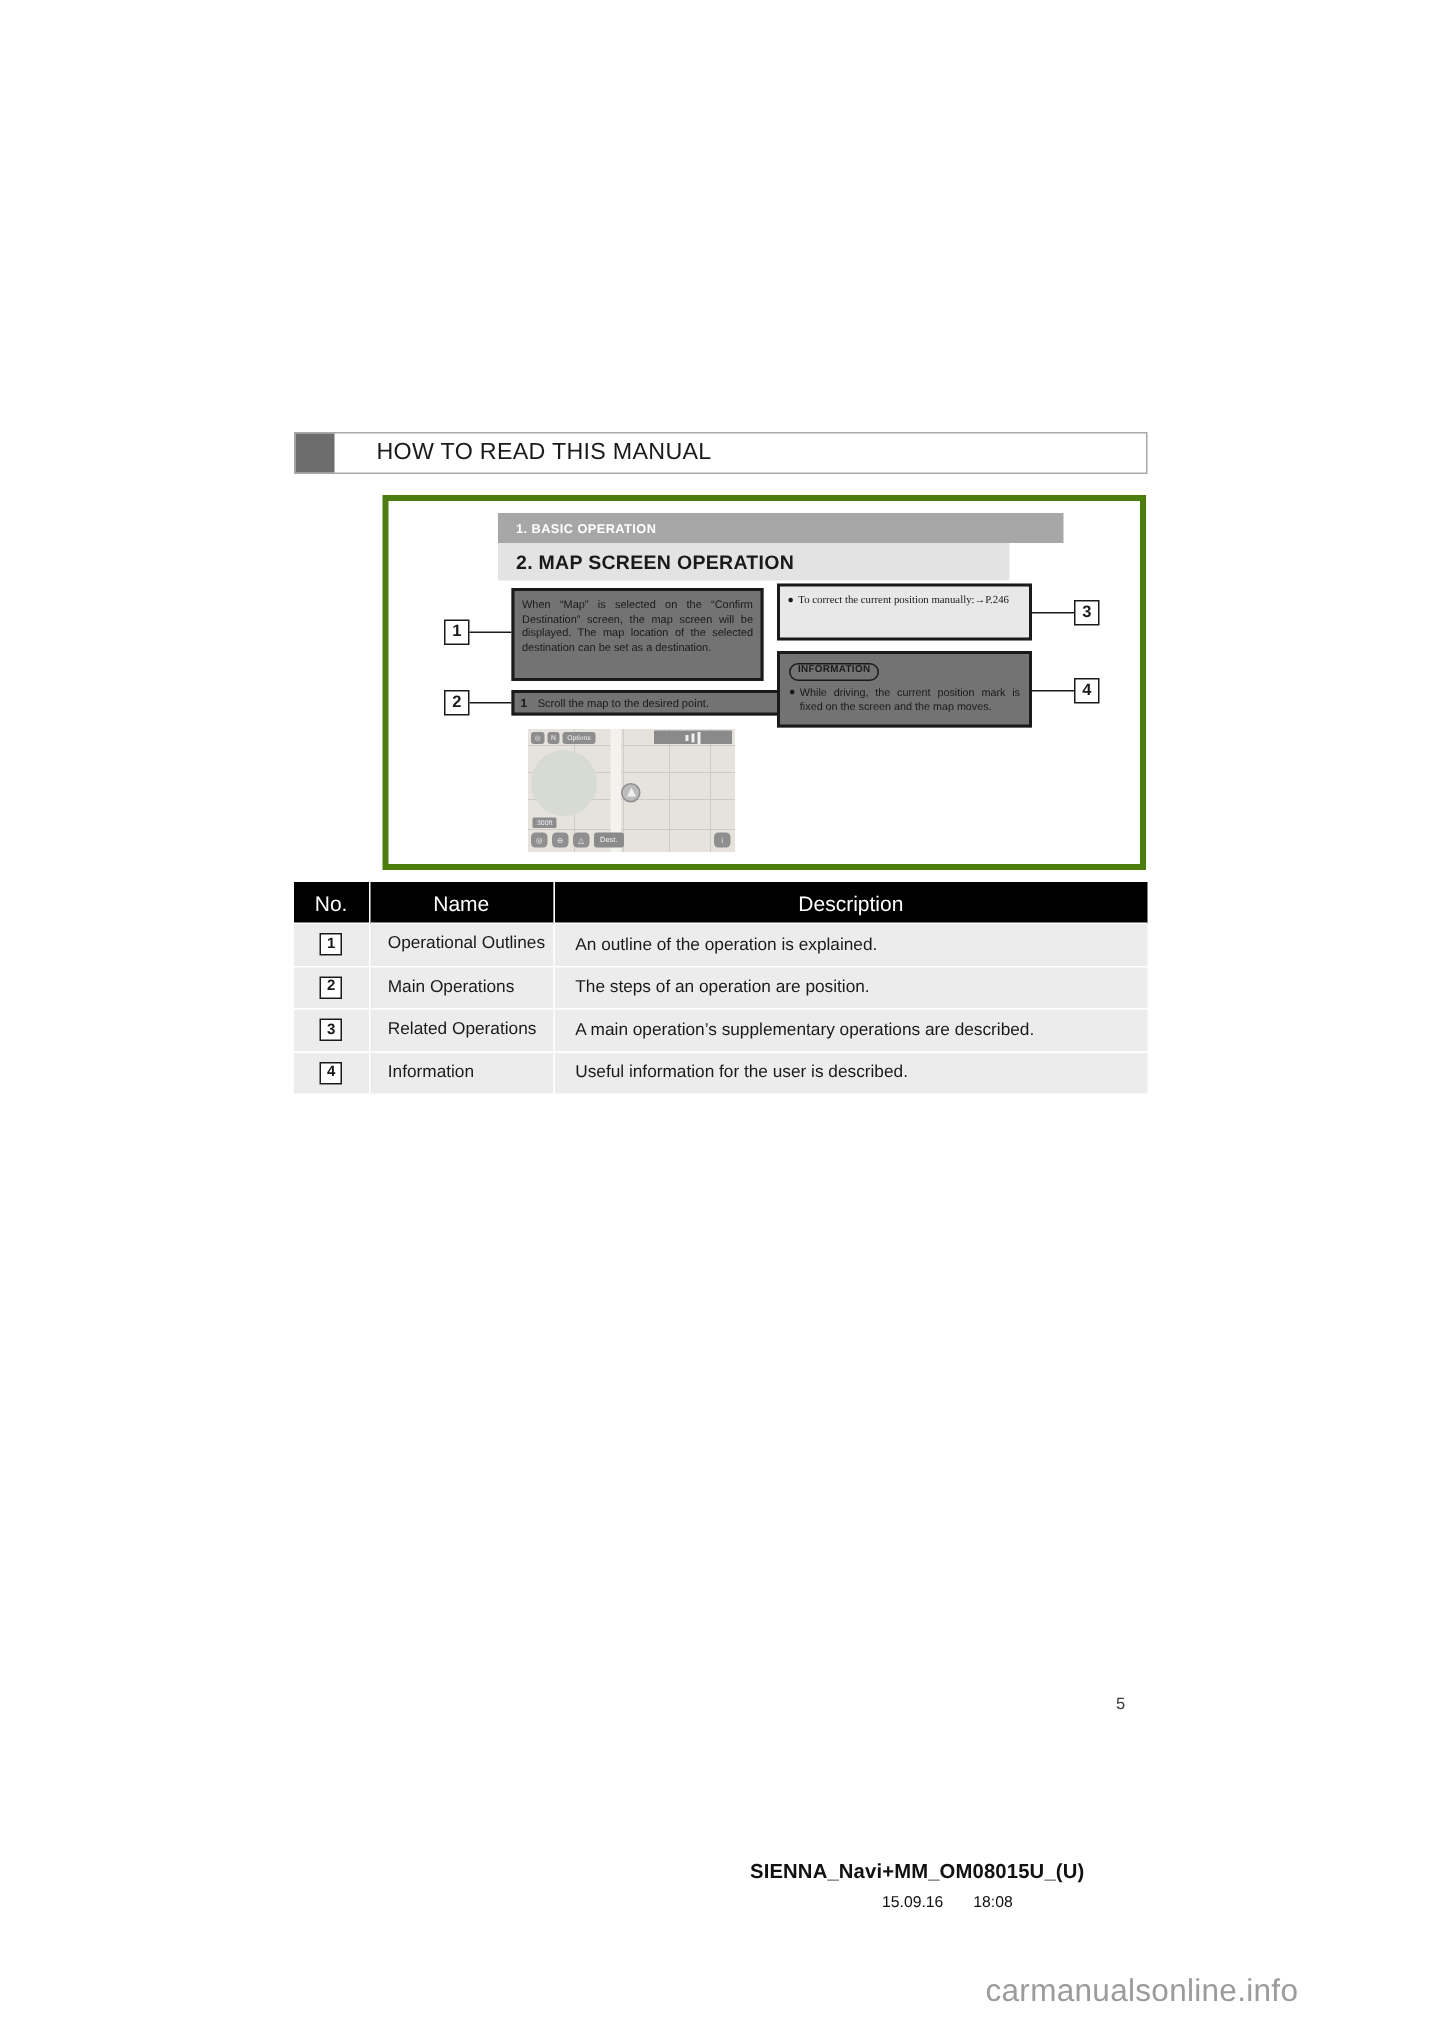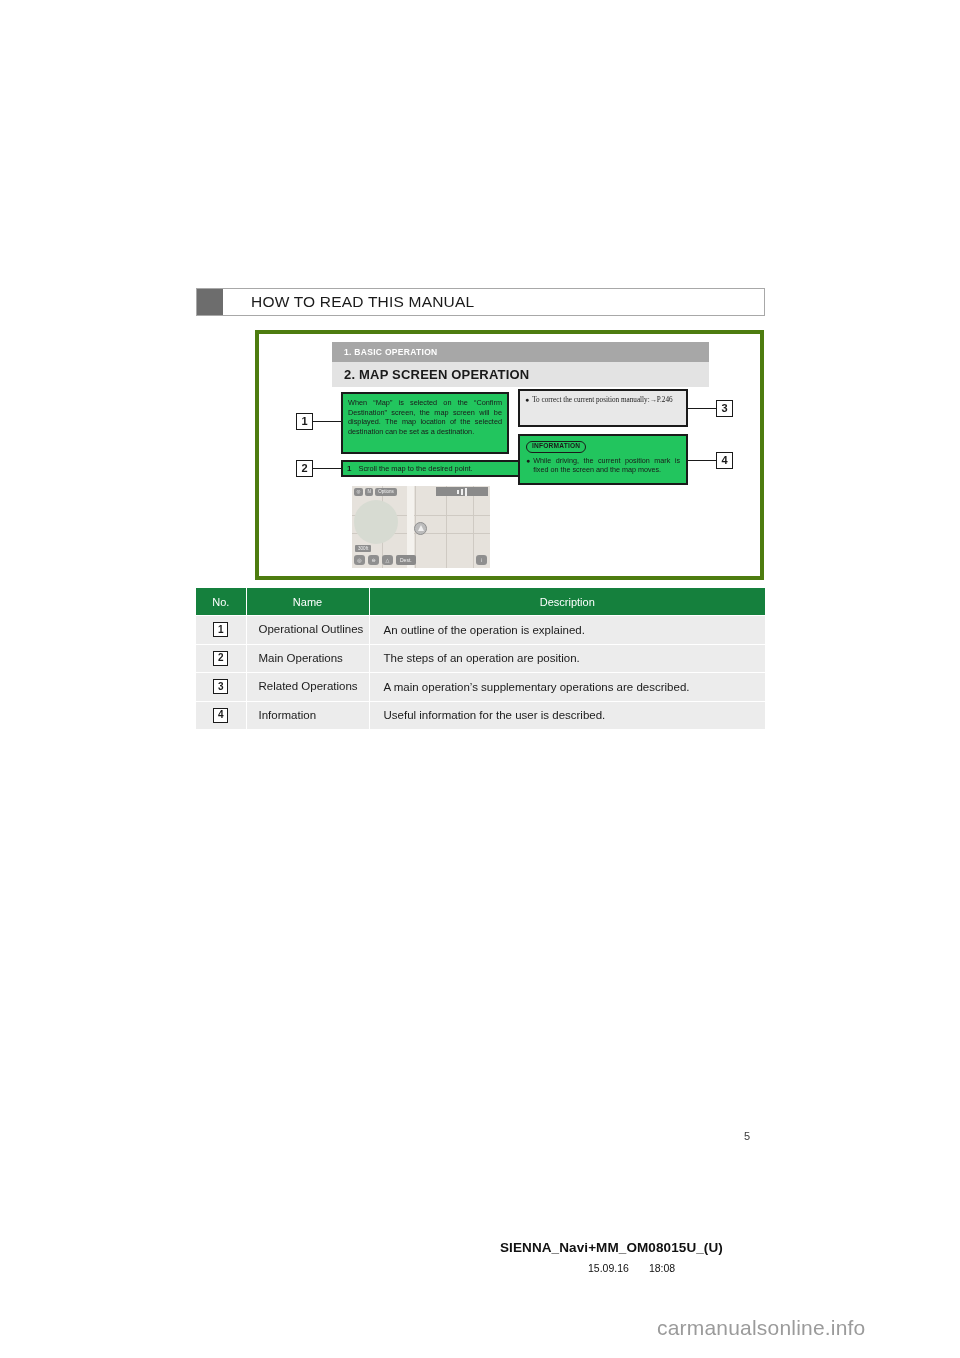"2. MAP SCREEN OPERATION" .section-bar { width: 377px -> 341px }
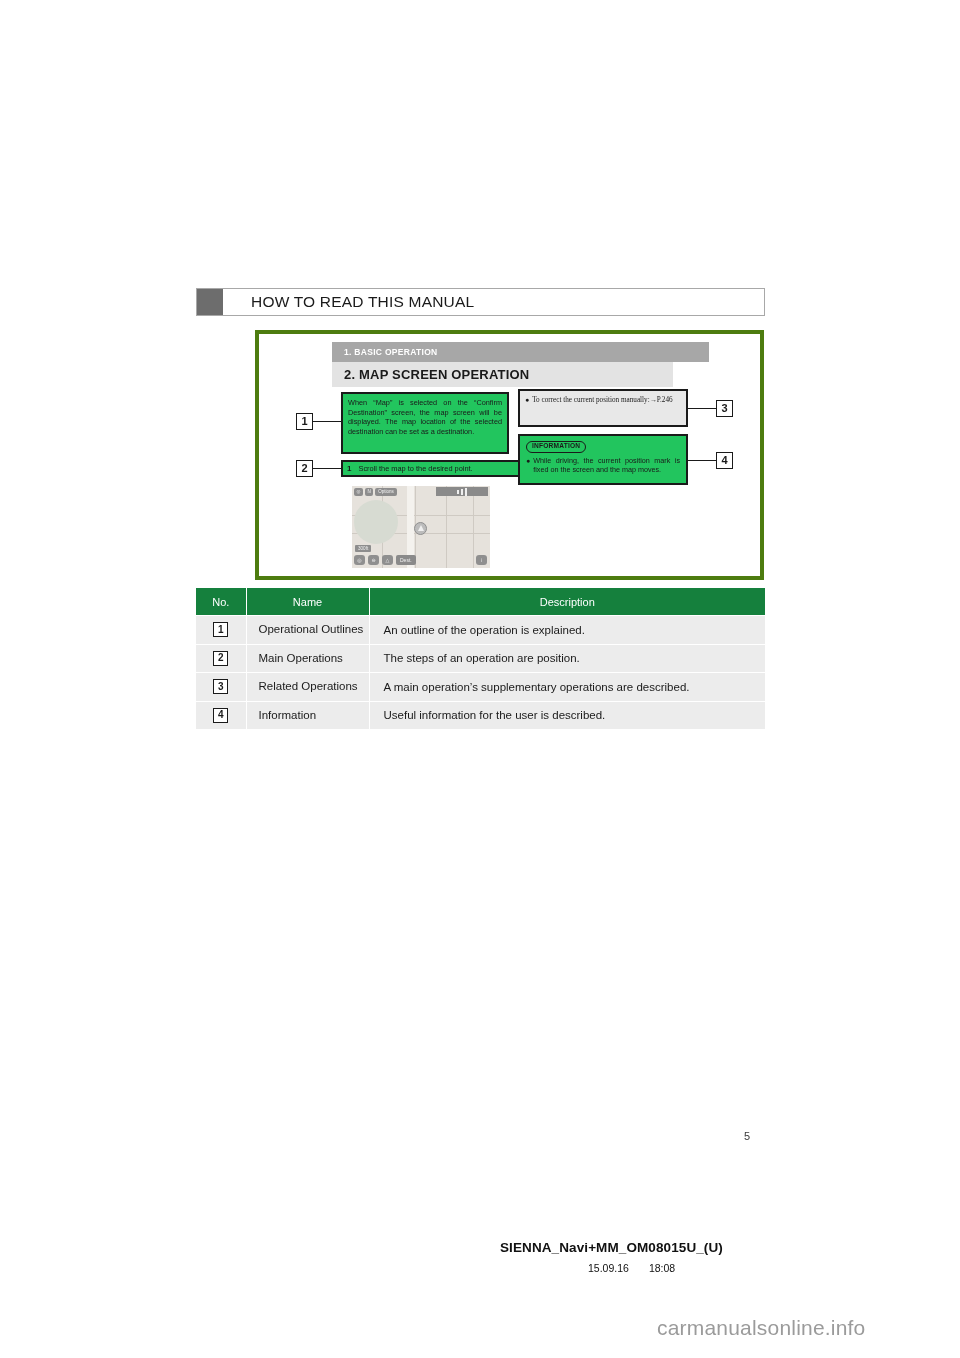"When “Map” is selected on" .box-outline { background: #22c55e -> #737373 }
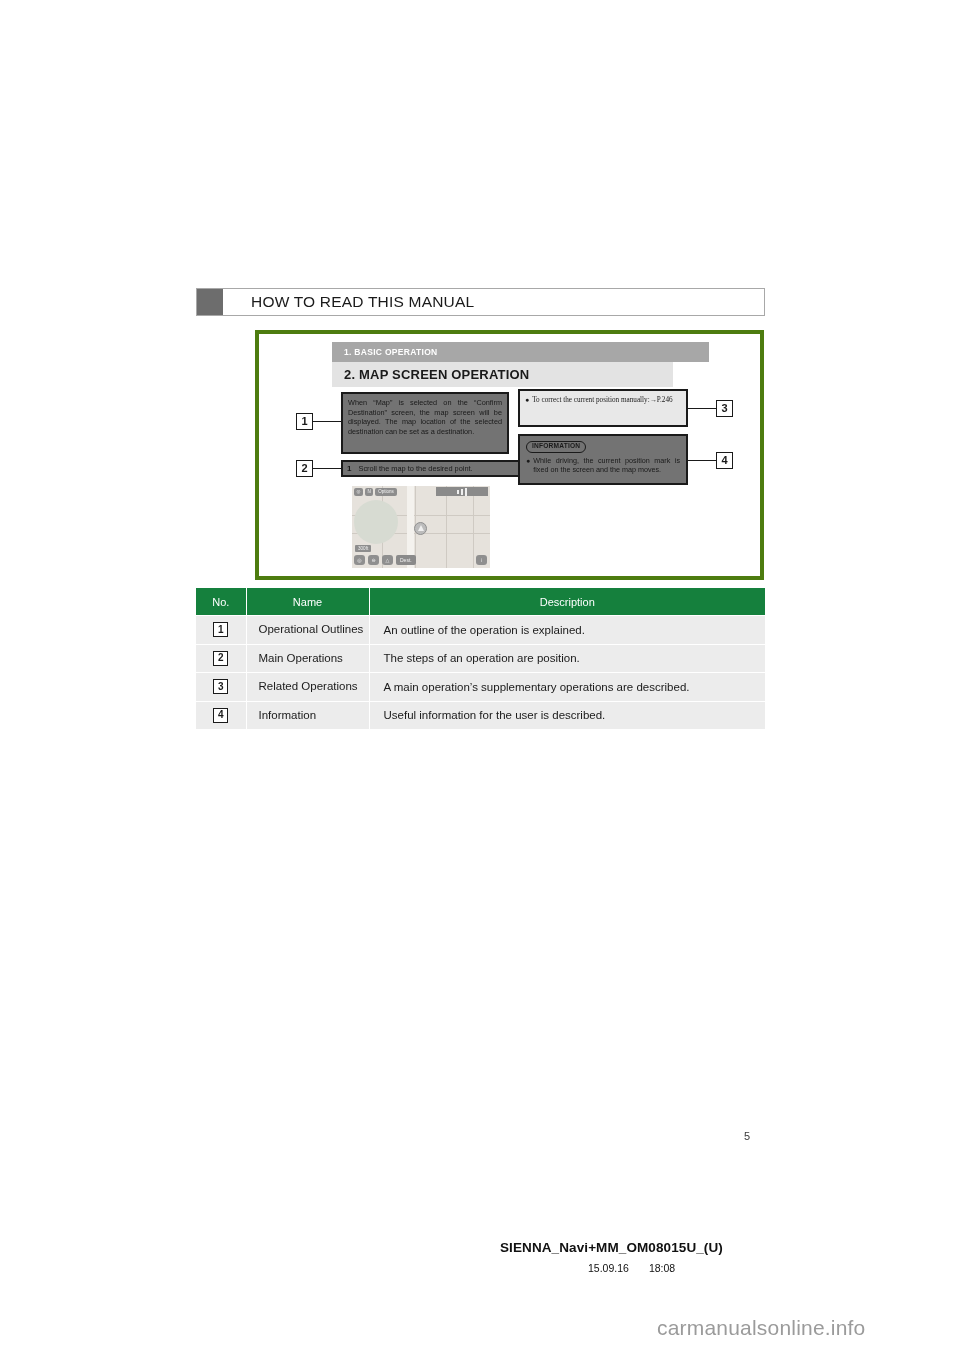"No." .legend-table th { background: #15803d -> #000000; font-size: 11px -> 14px }
